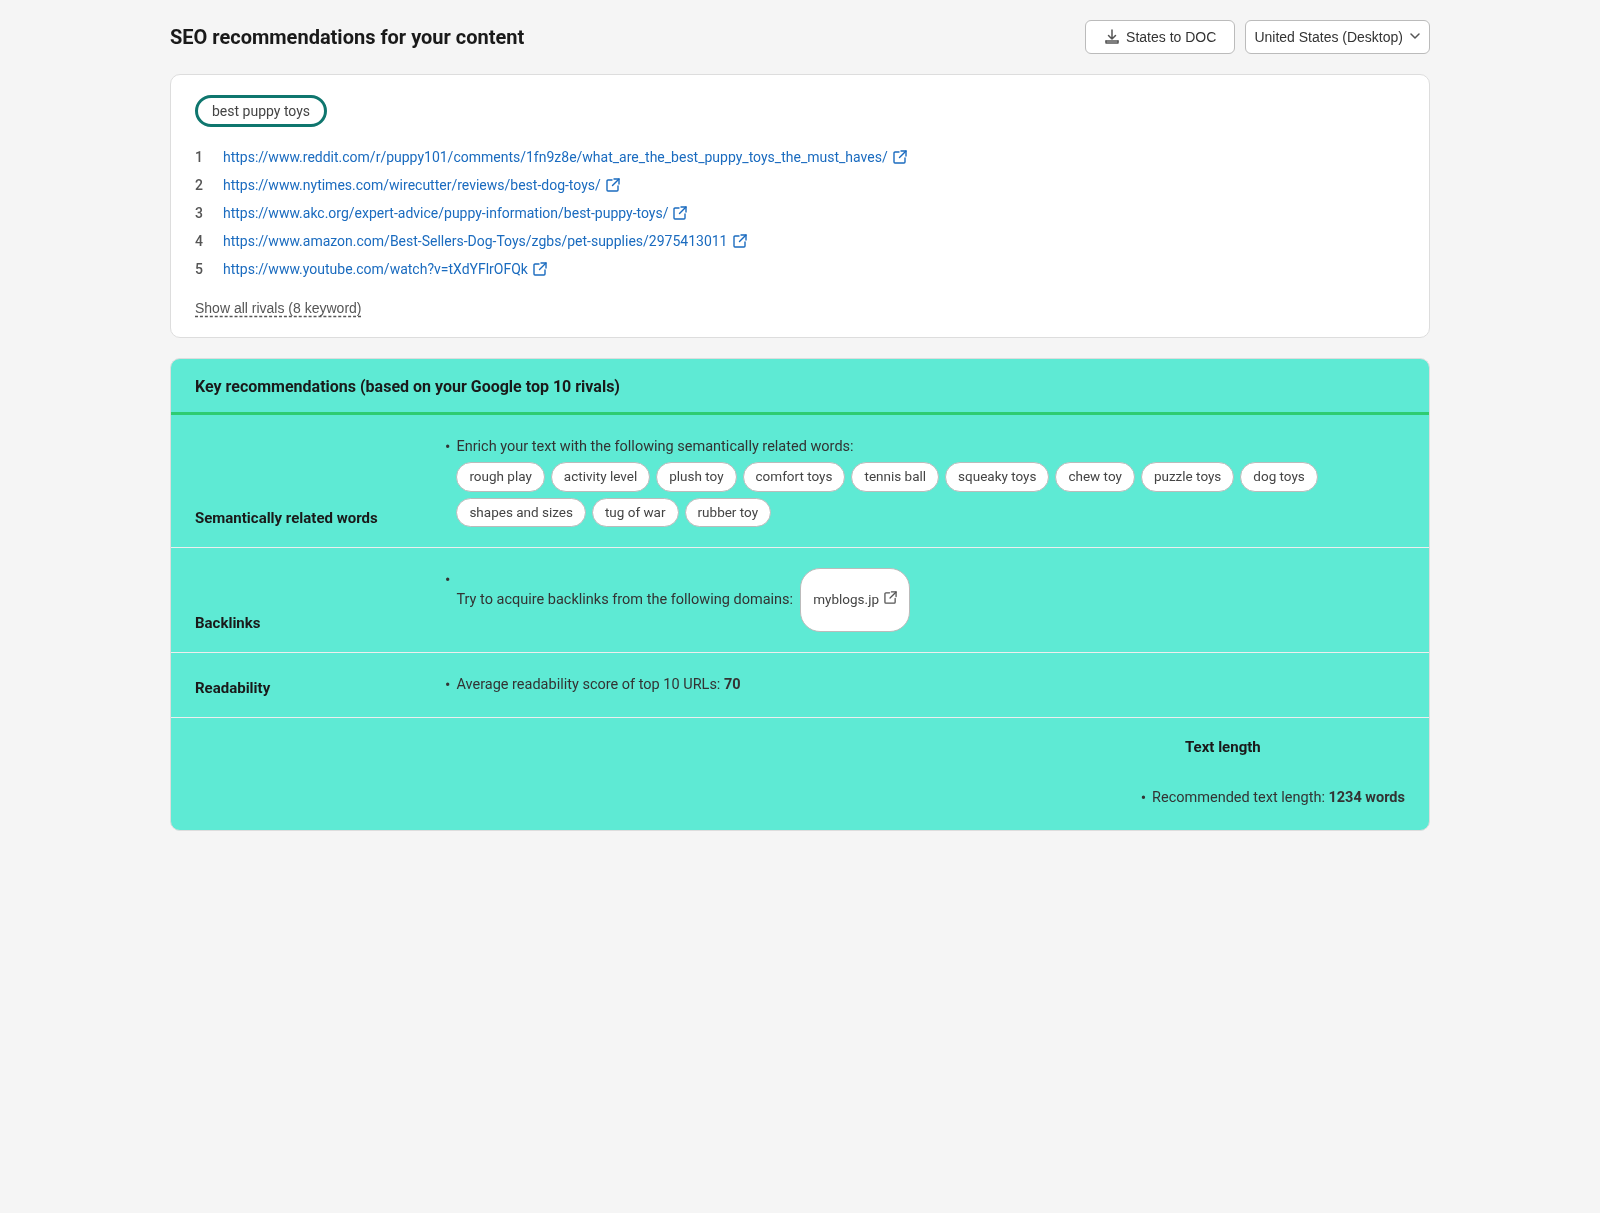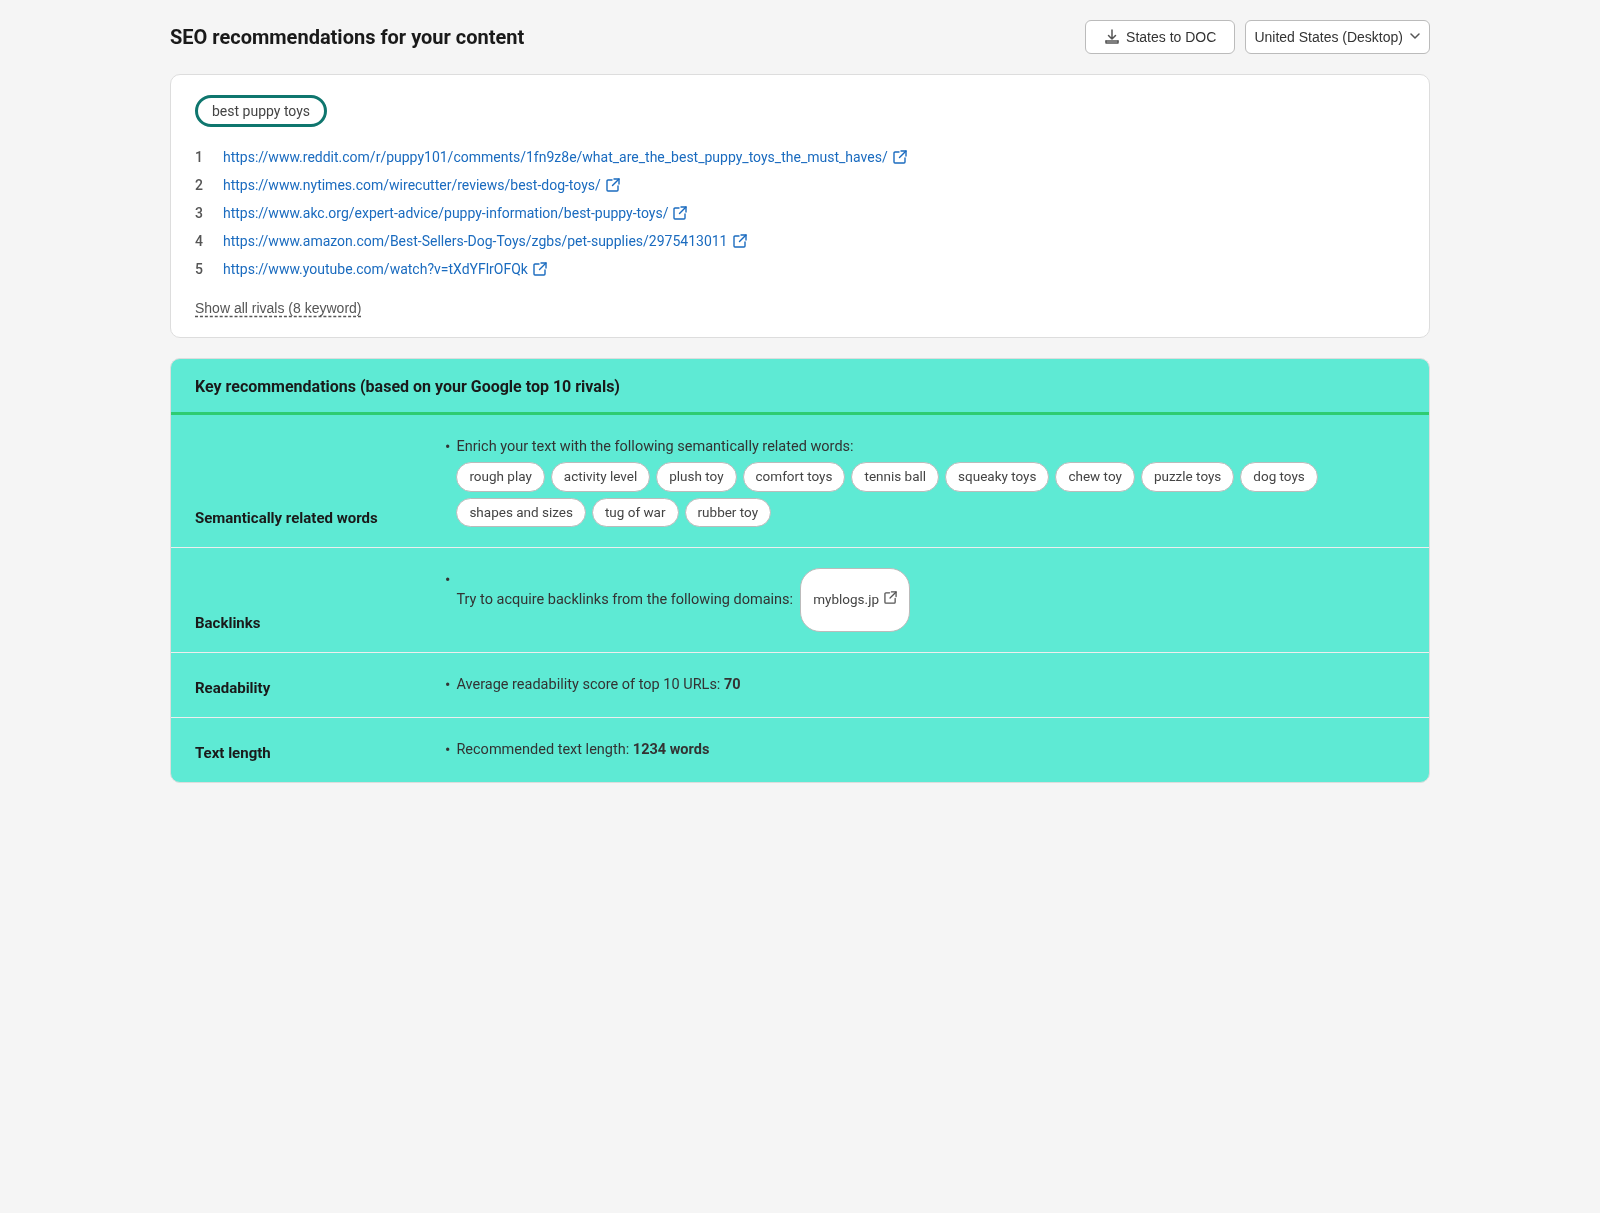"Text length" .rec-row:last-child { flex-direction: none -> column }
